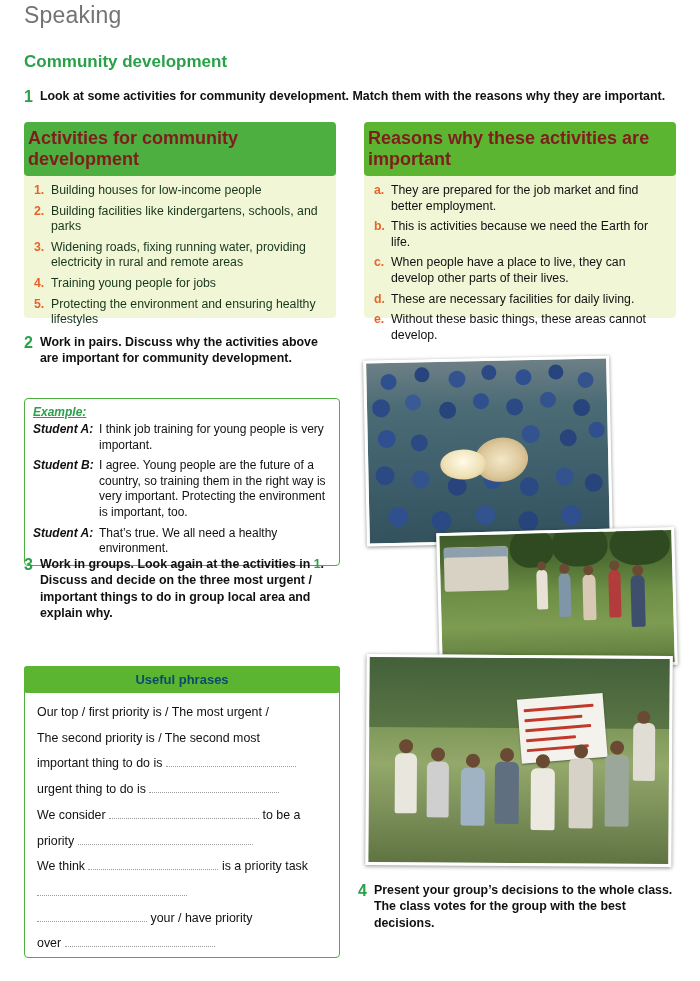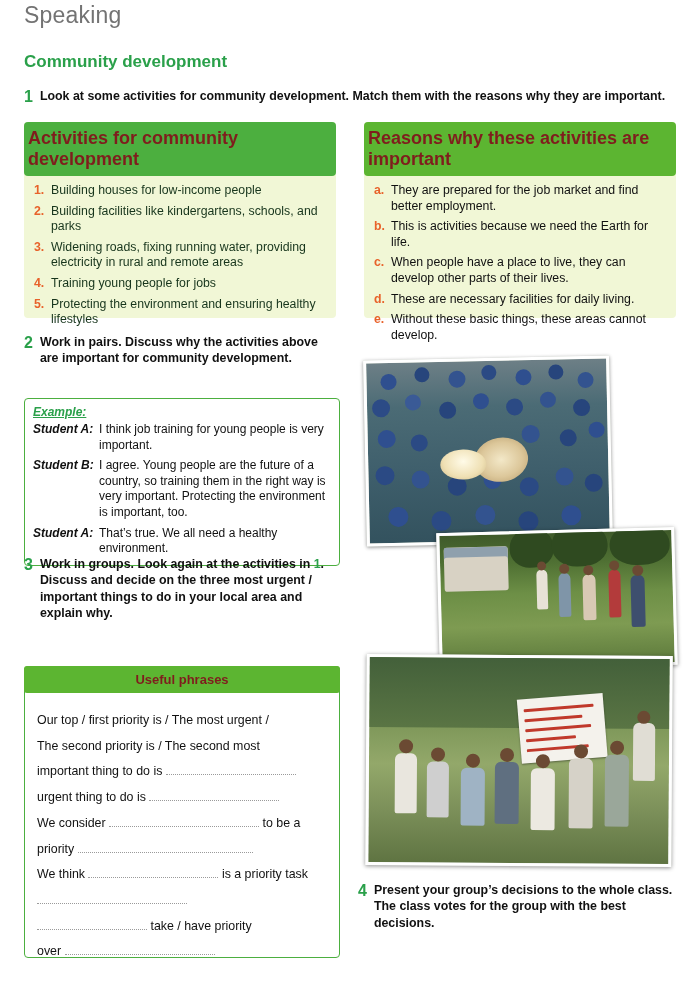". Discuss and decide on" span { text: your -> group }
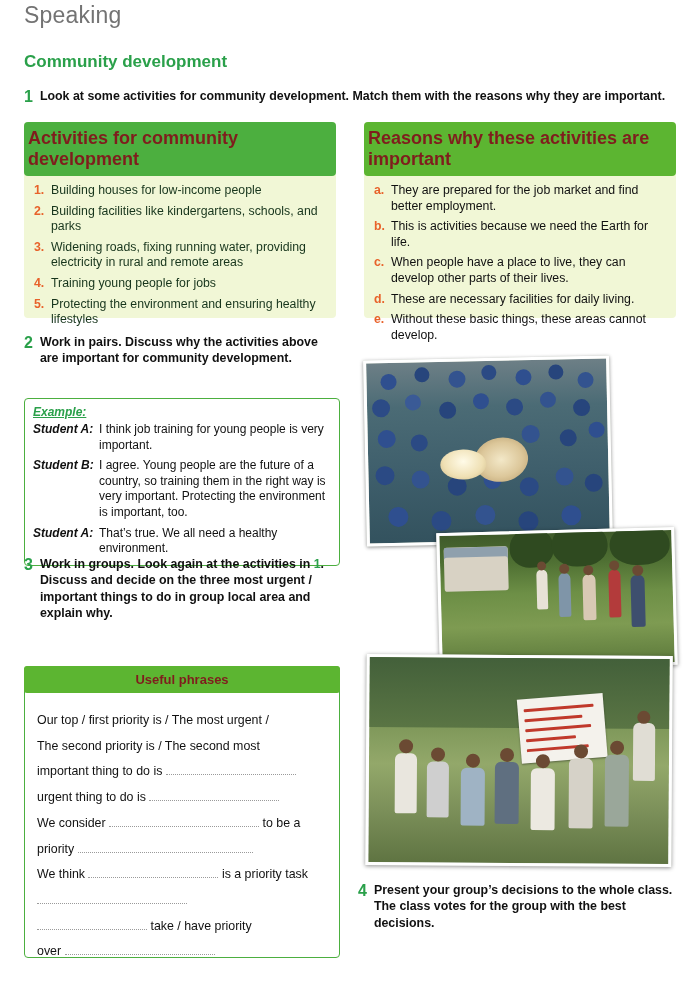"Useful phrases" .phrases-header { color: #7f1d1d -> #0c4a6e; margin: -1px -1px 8px -1px -> -1px -1px 0 -1px }
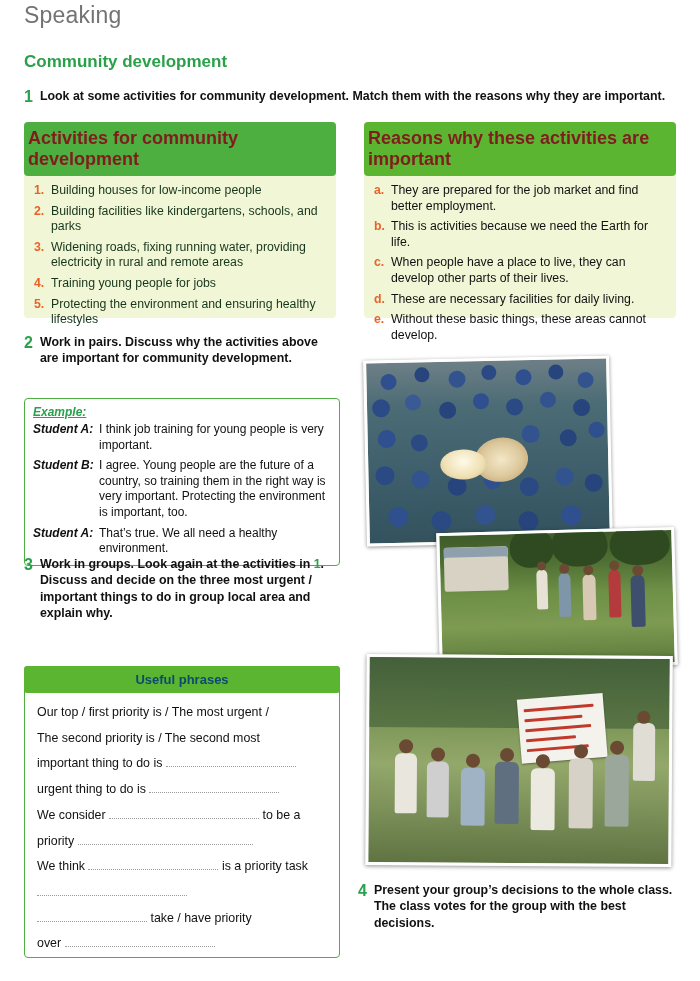"take / have priority" span { text: take -> your }
